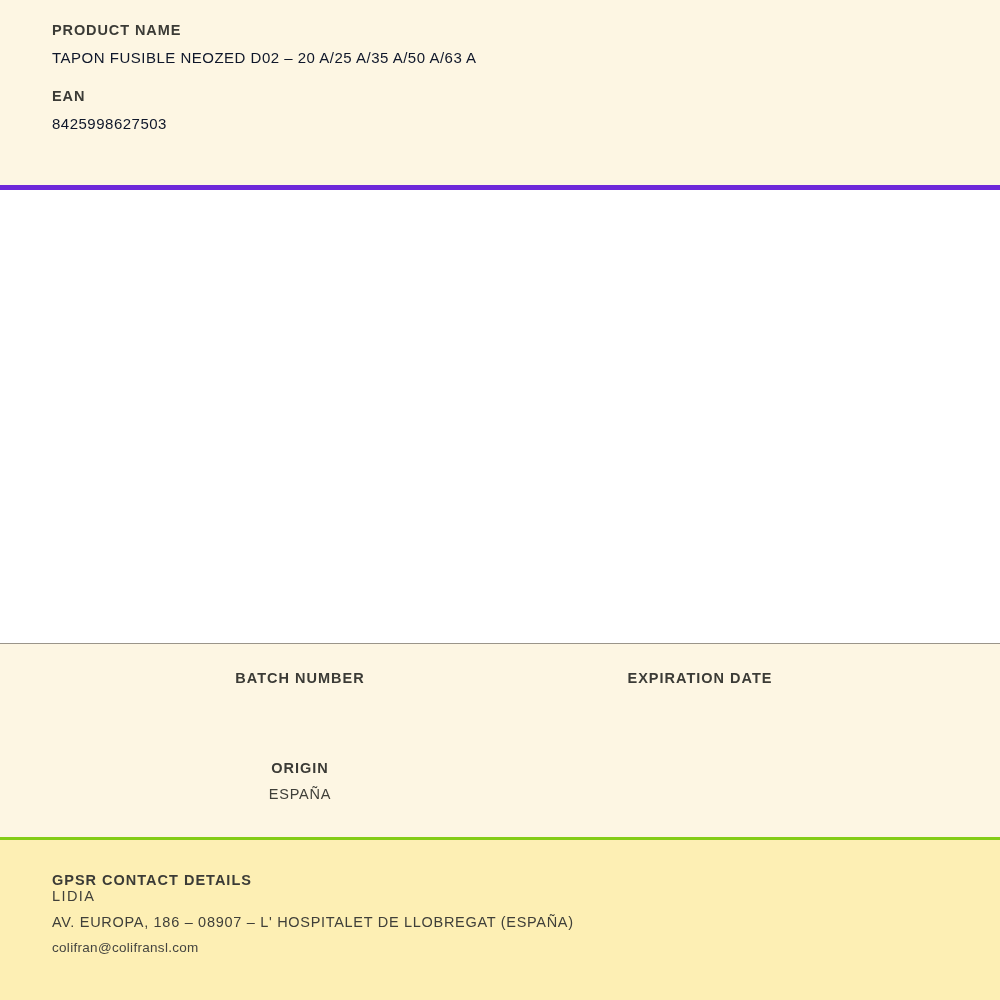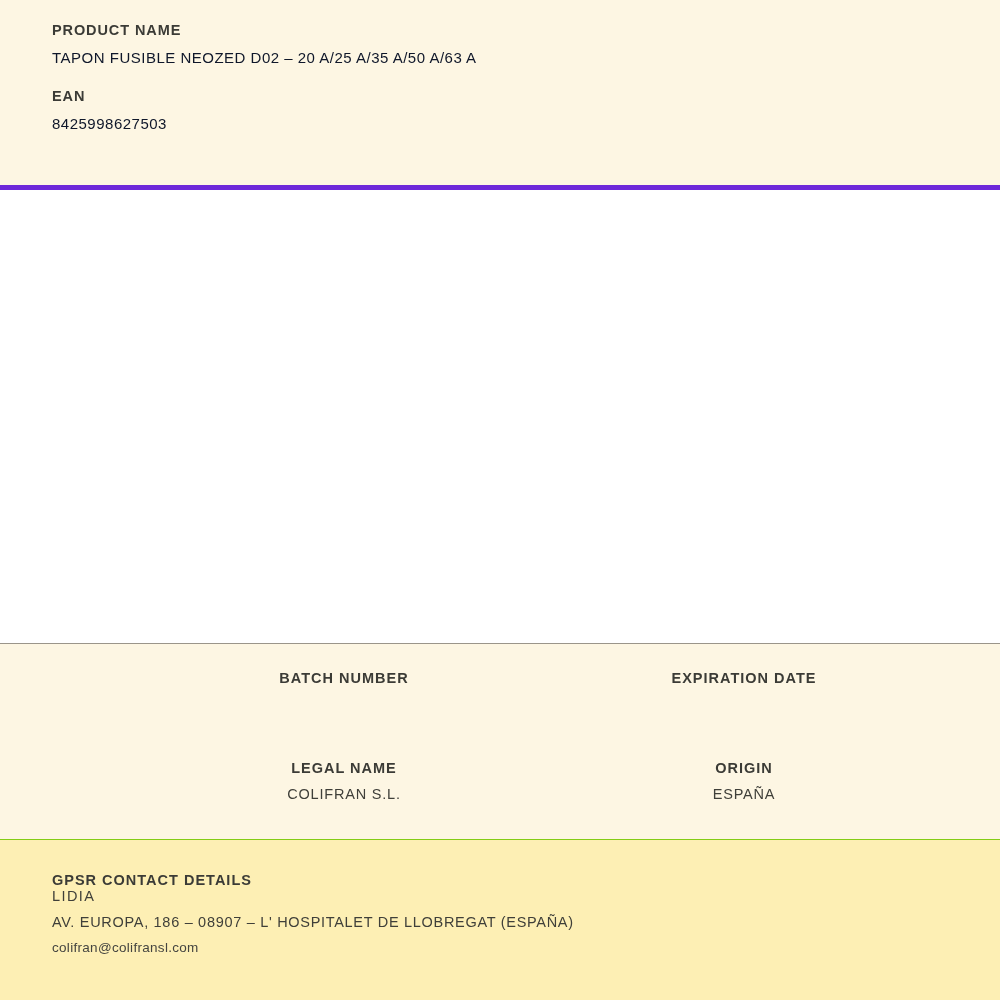"BATCH NUMBER" .mid-section { border-bottom: 1px solid #84cc16 -> 3px solid #84cc16; padding-left: 44px -> none }
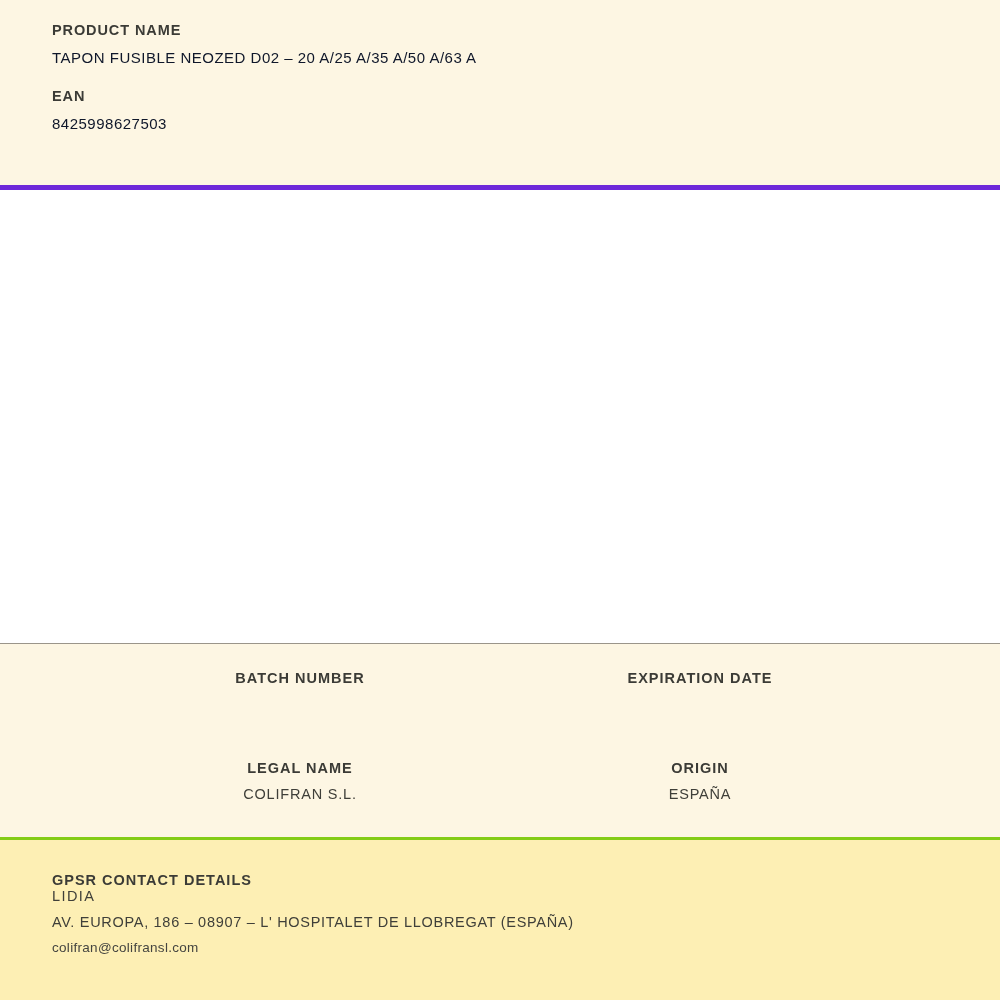"LEGAL NAME" div.mid-cell { html: <div> <div>LEGAL NAME</div> <div>COLIFRAN S.L.</div> </div> -> none }
